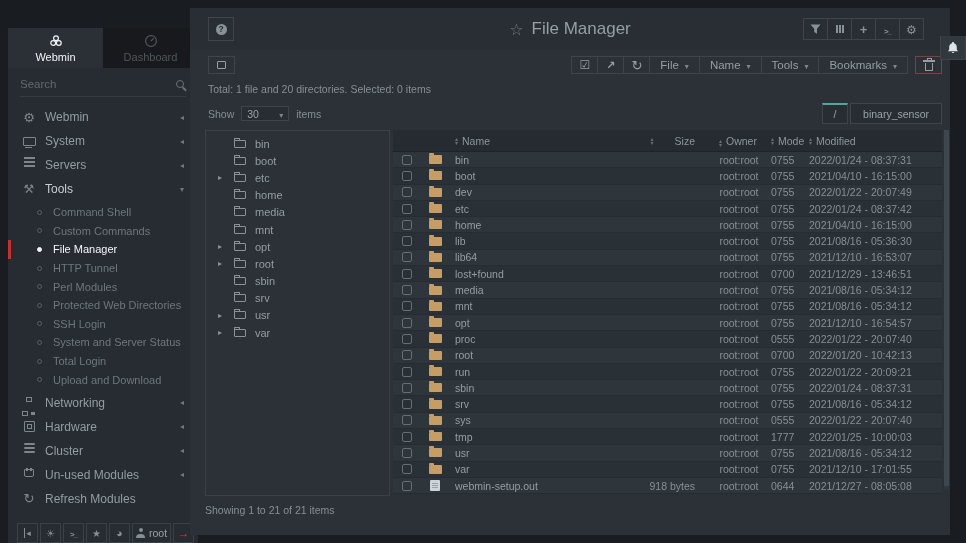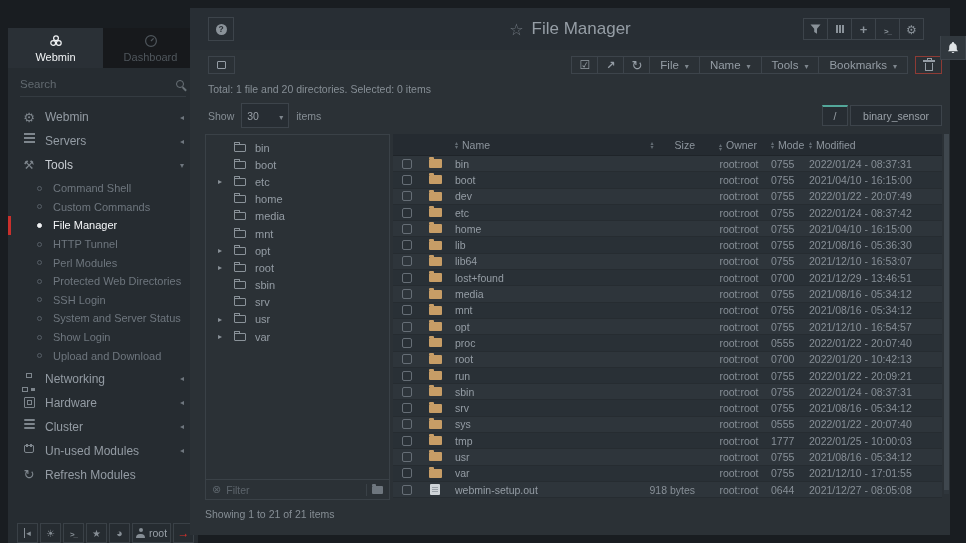"30" .show-select { height: 25px -> 15px }
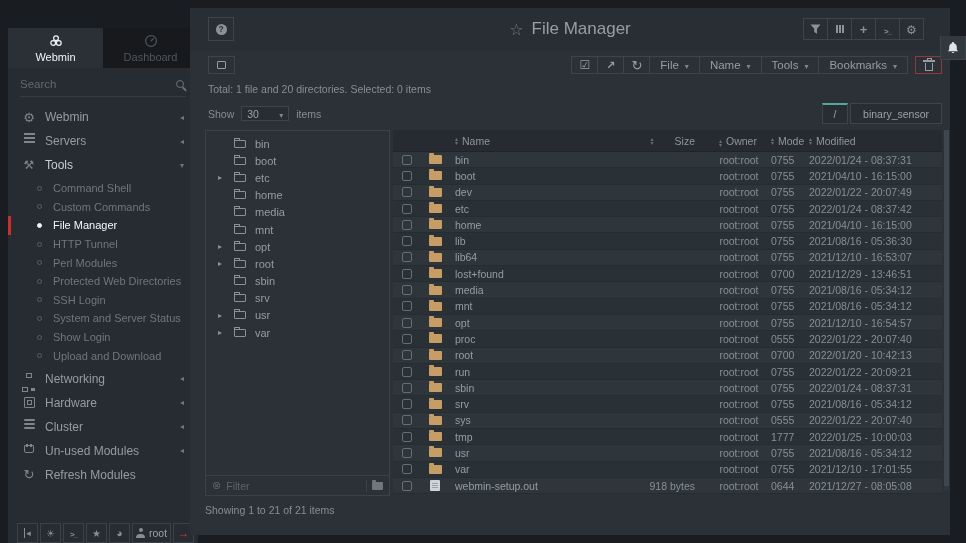"System" div.cat { html: none -> <div> <span></span> <span>System</span> <span></span> </div> }
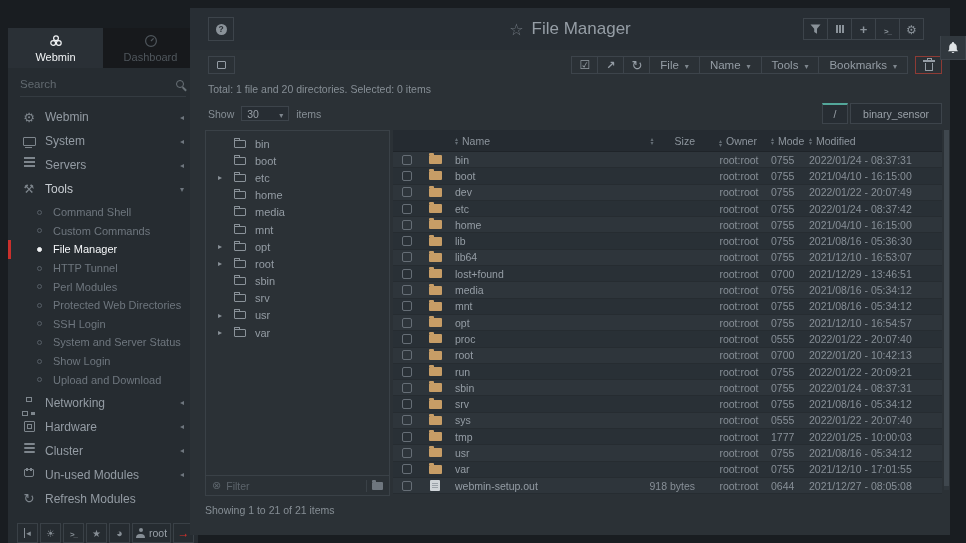"Show Login" span.sublabel { text: Show -> Total }
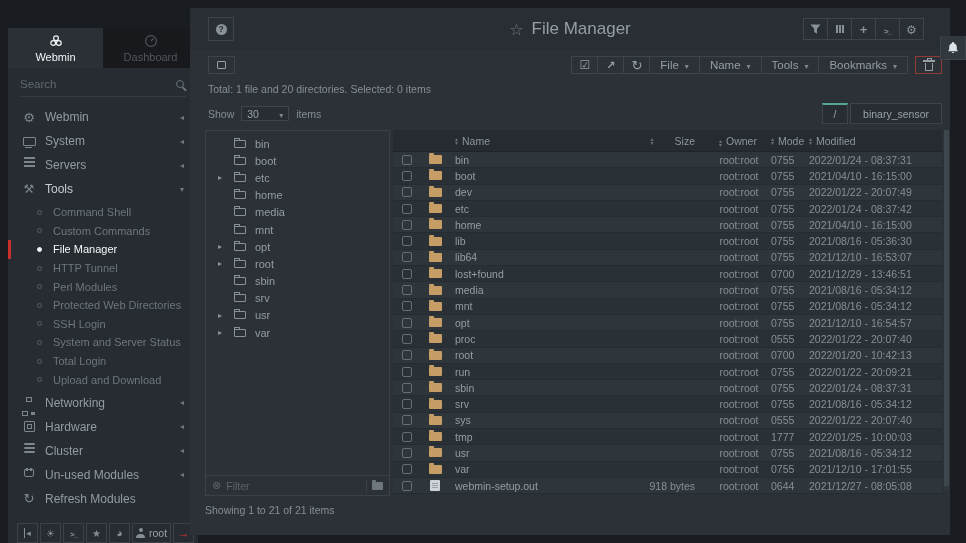"Filter" div.tree-filter { html: <div> <span></span> <input> <span></span> <span></span> </div> -> none }
